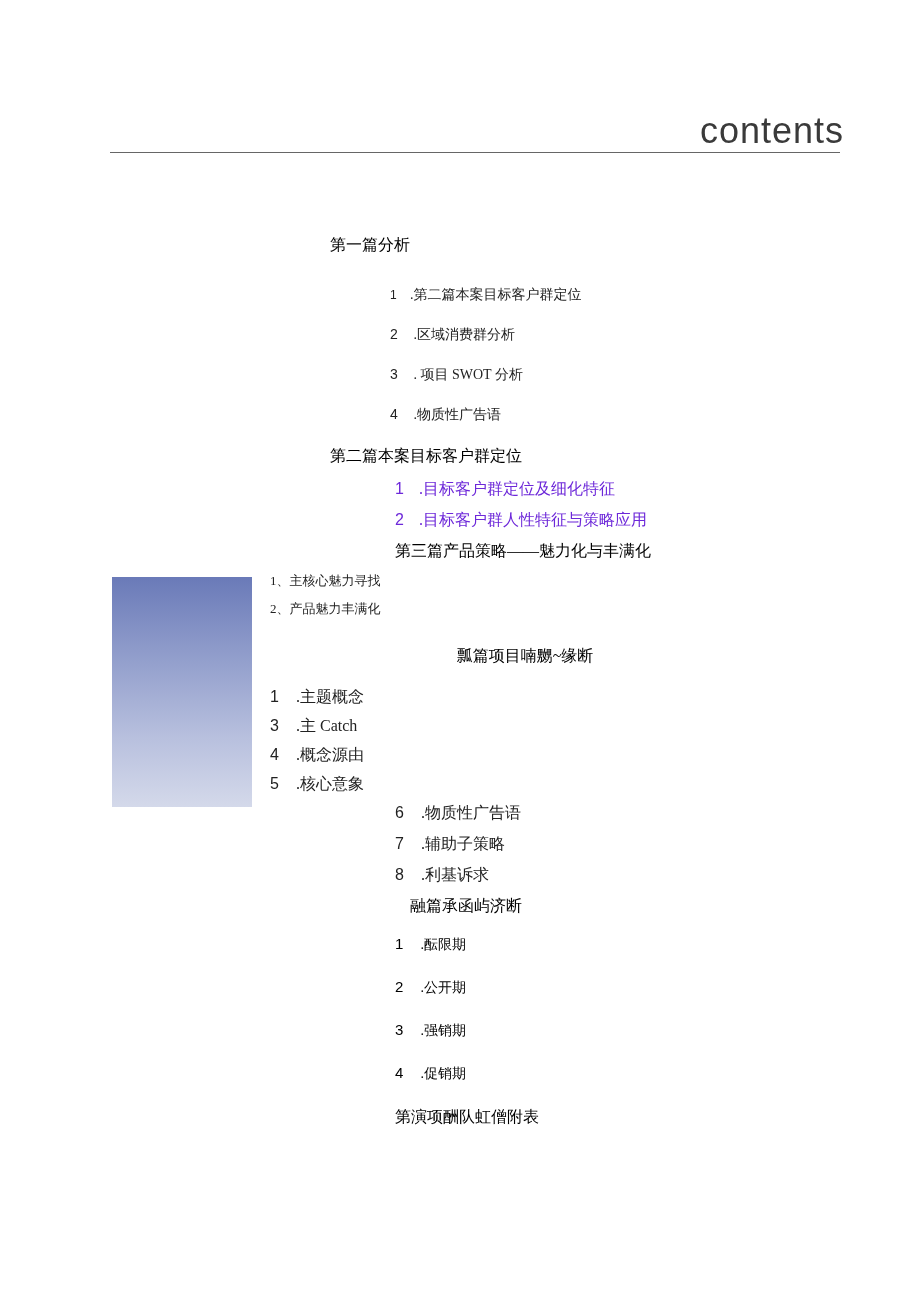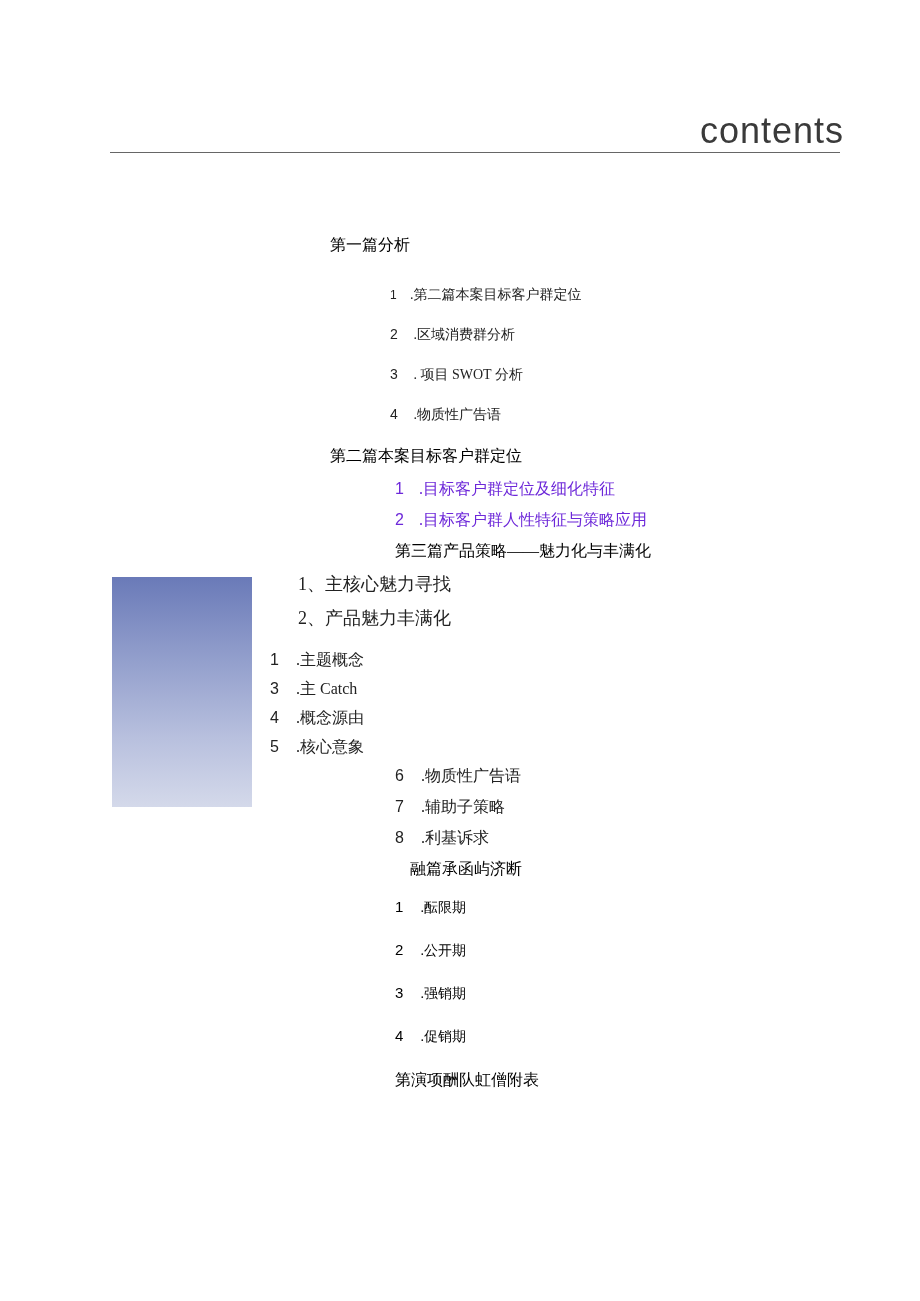"1、主核心魅力寻找" .s3-items .item { font-size: 18px -> 13px; margin-left: 28px -> none }
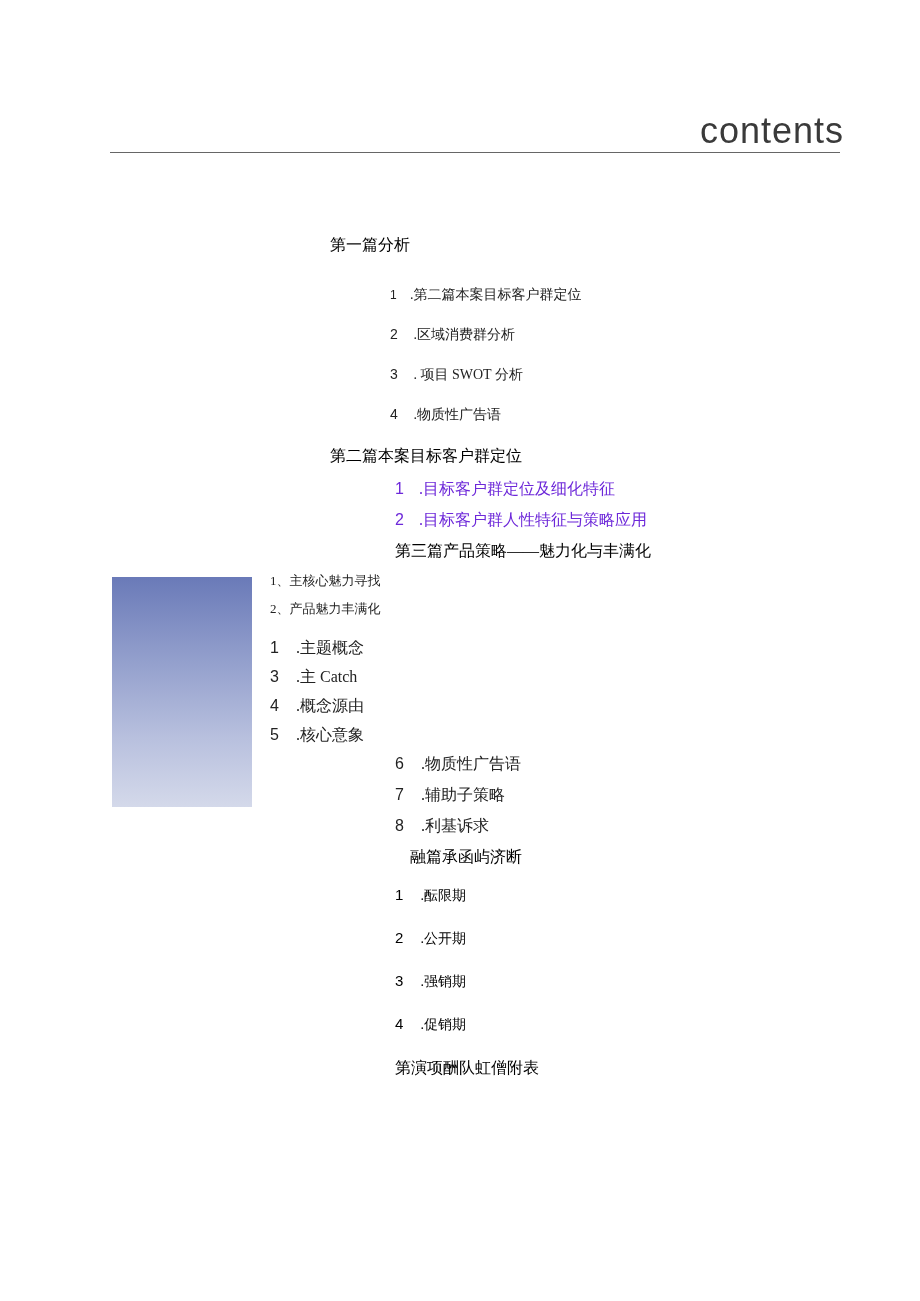"瓢篇项目喃嬲~缘断" div.section-title { html: none -> <div>瓢篇项目喃嬲~缘断</div> }
